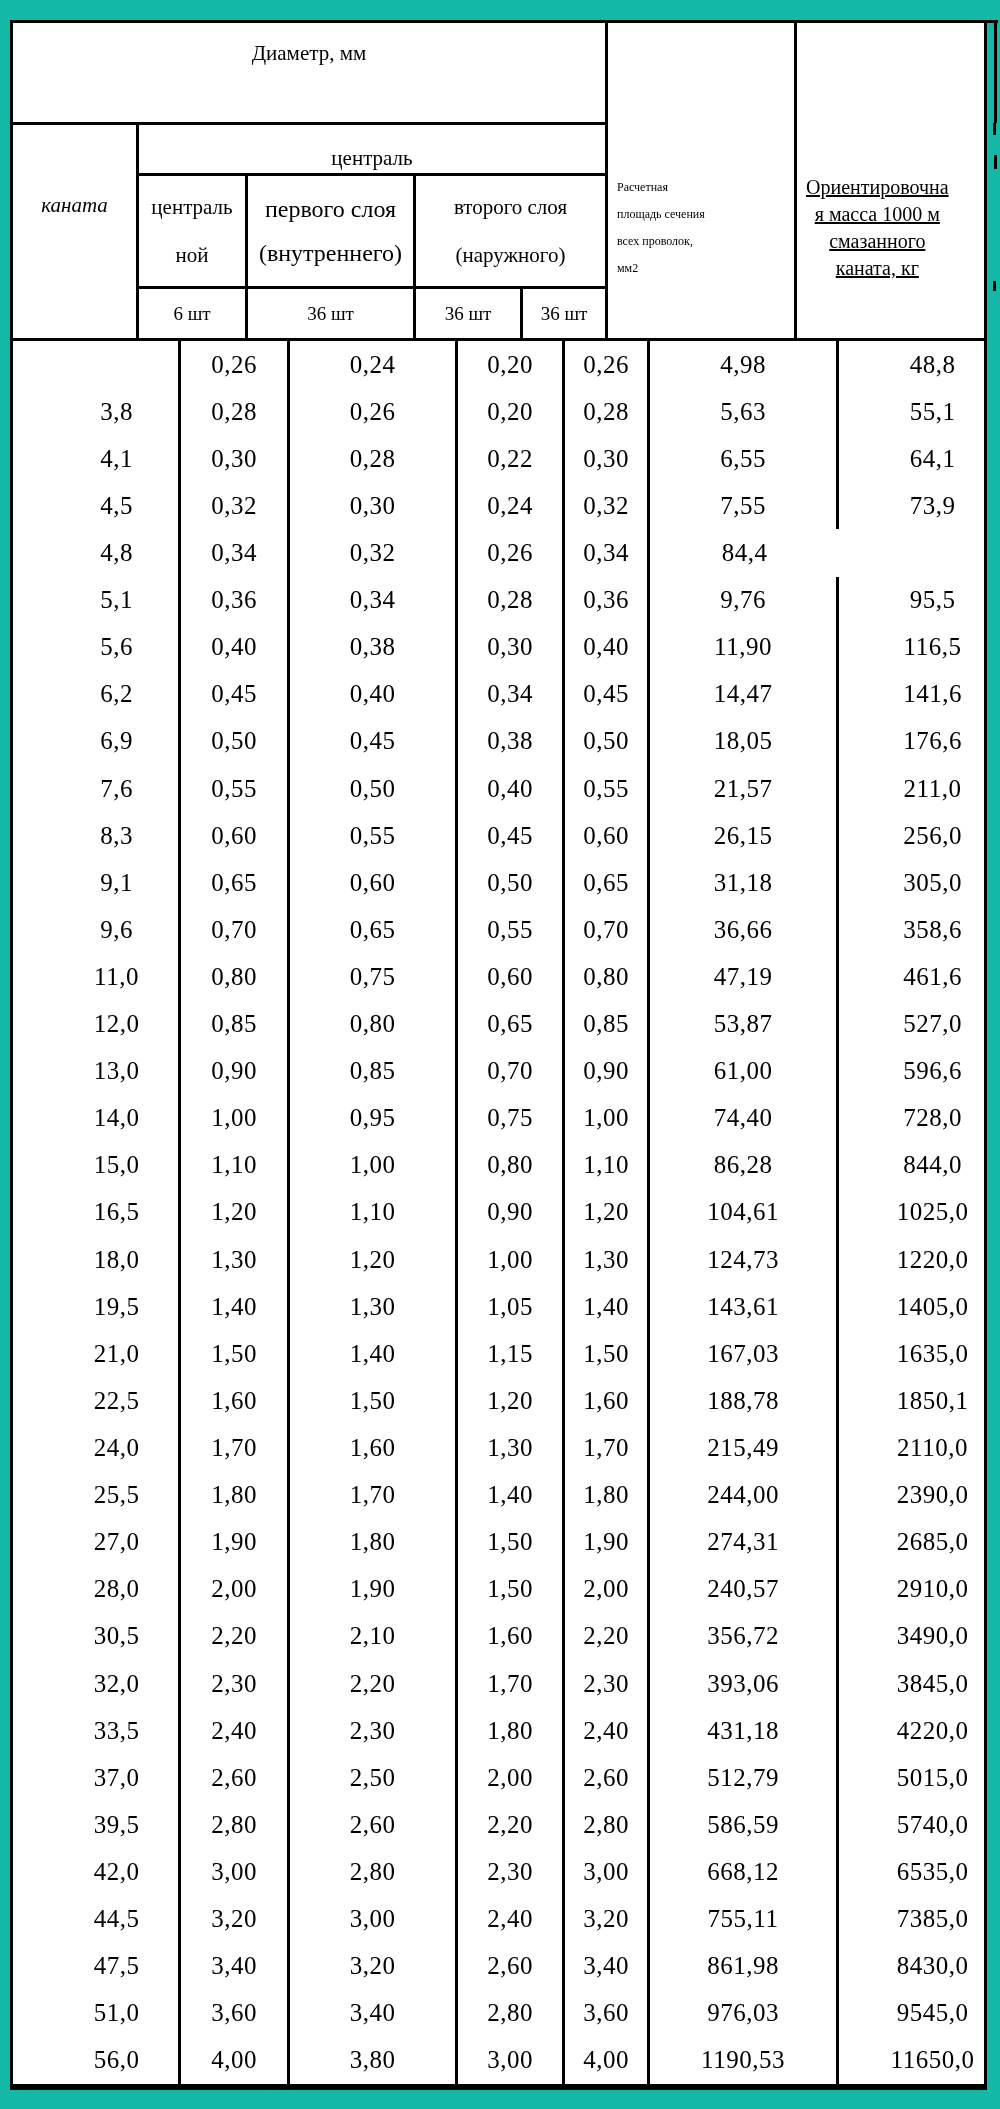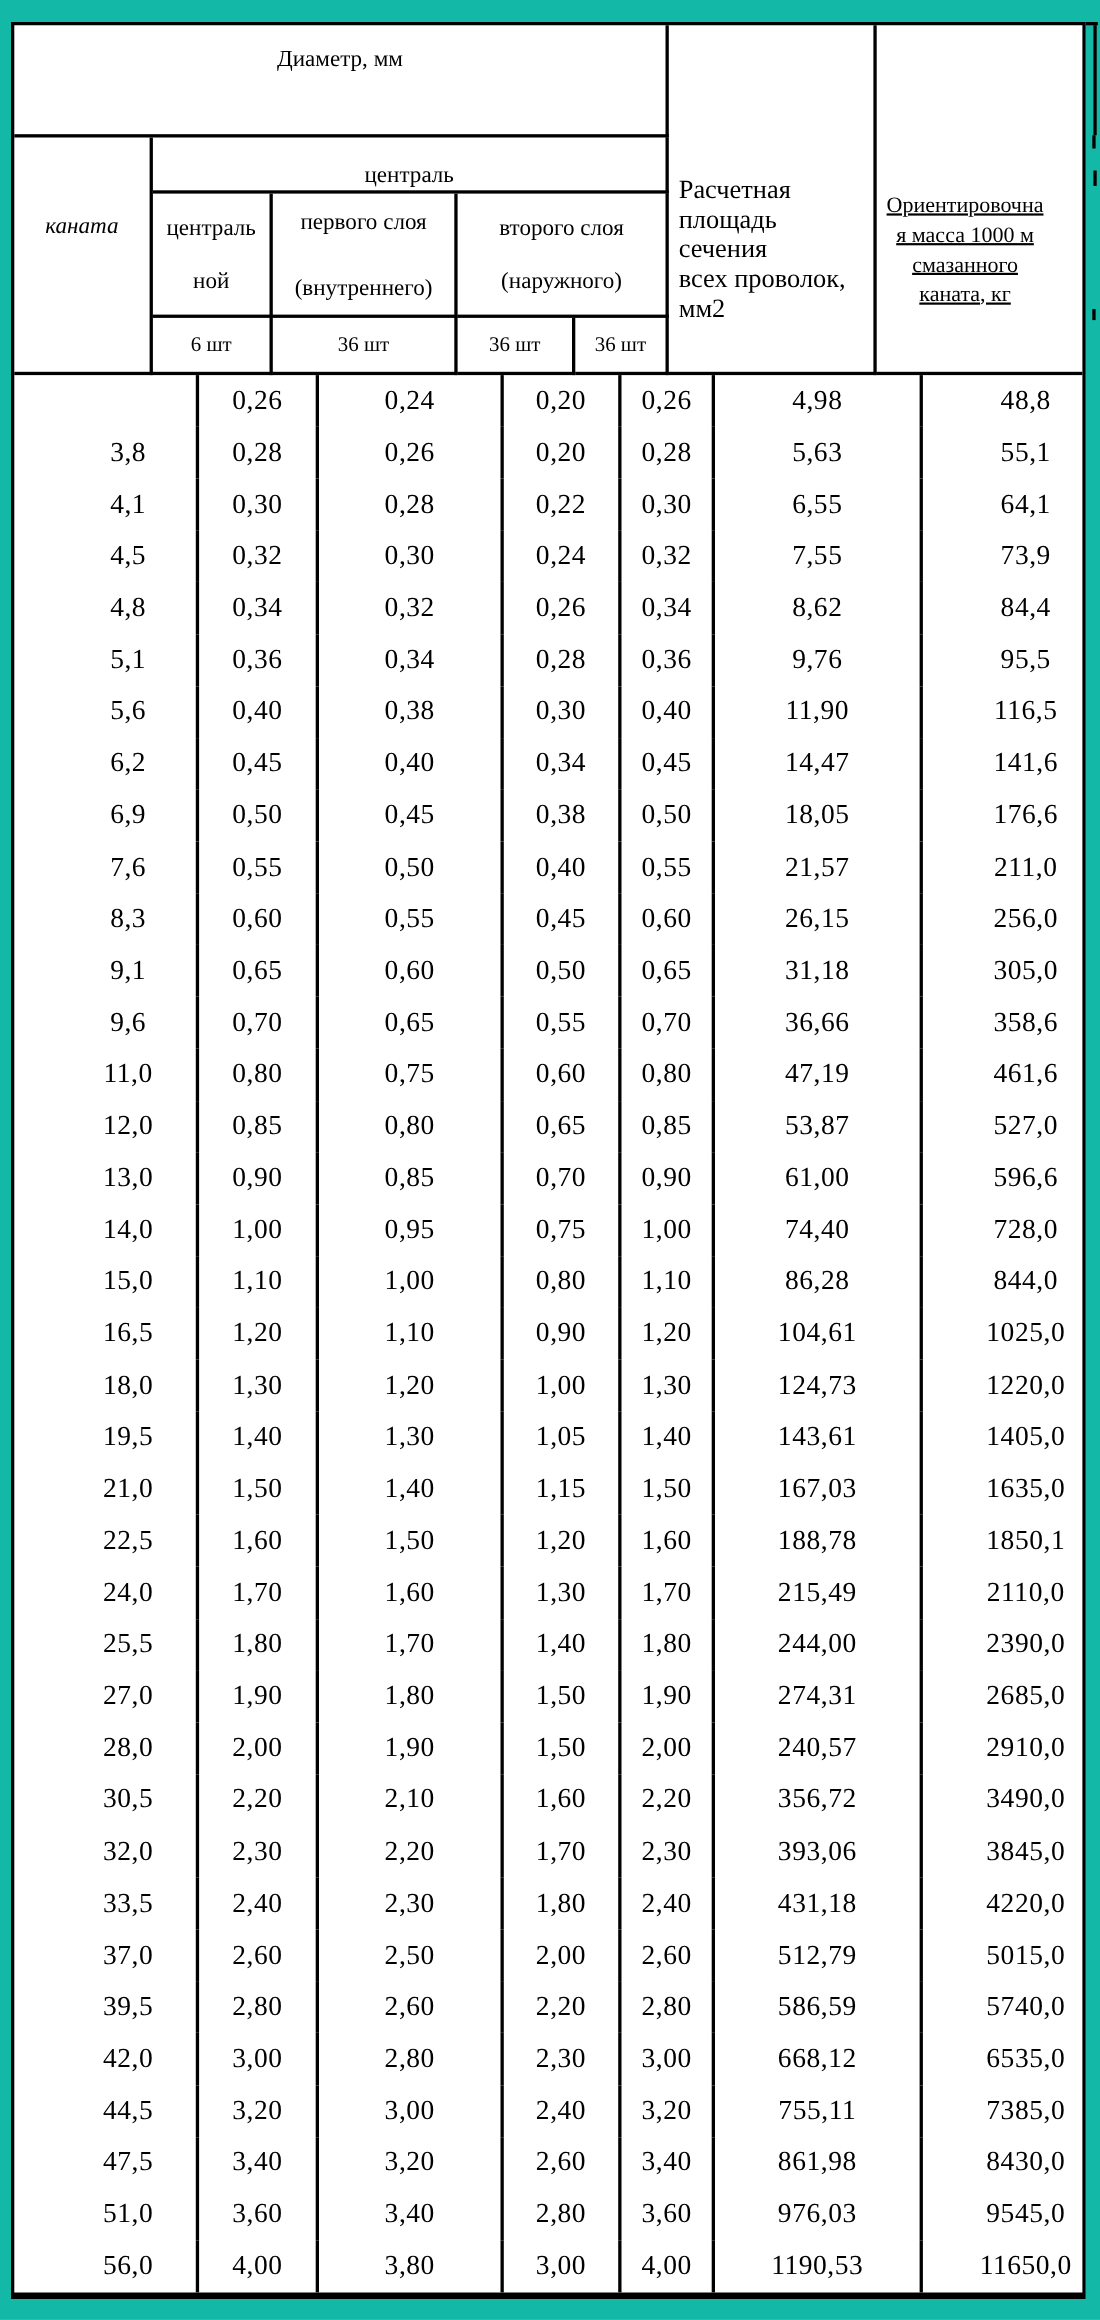"Расчетная" .h-area { font-size: 24px -> 12px }
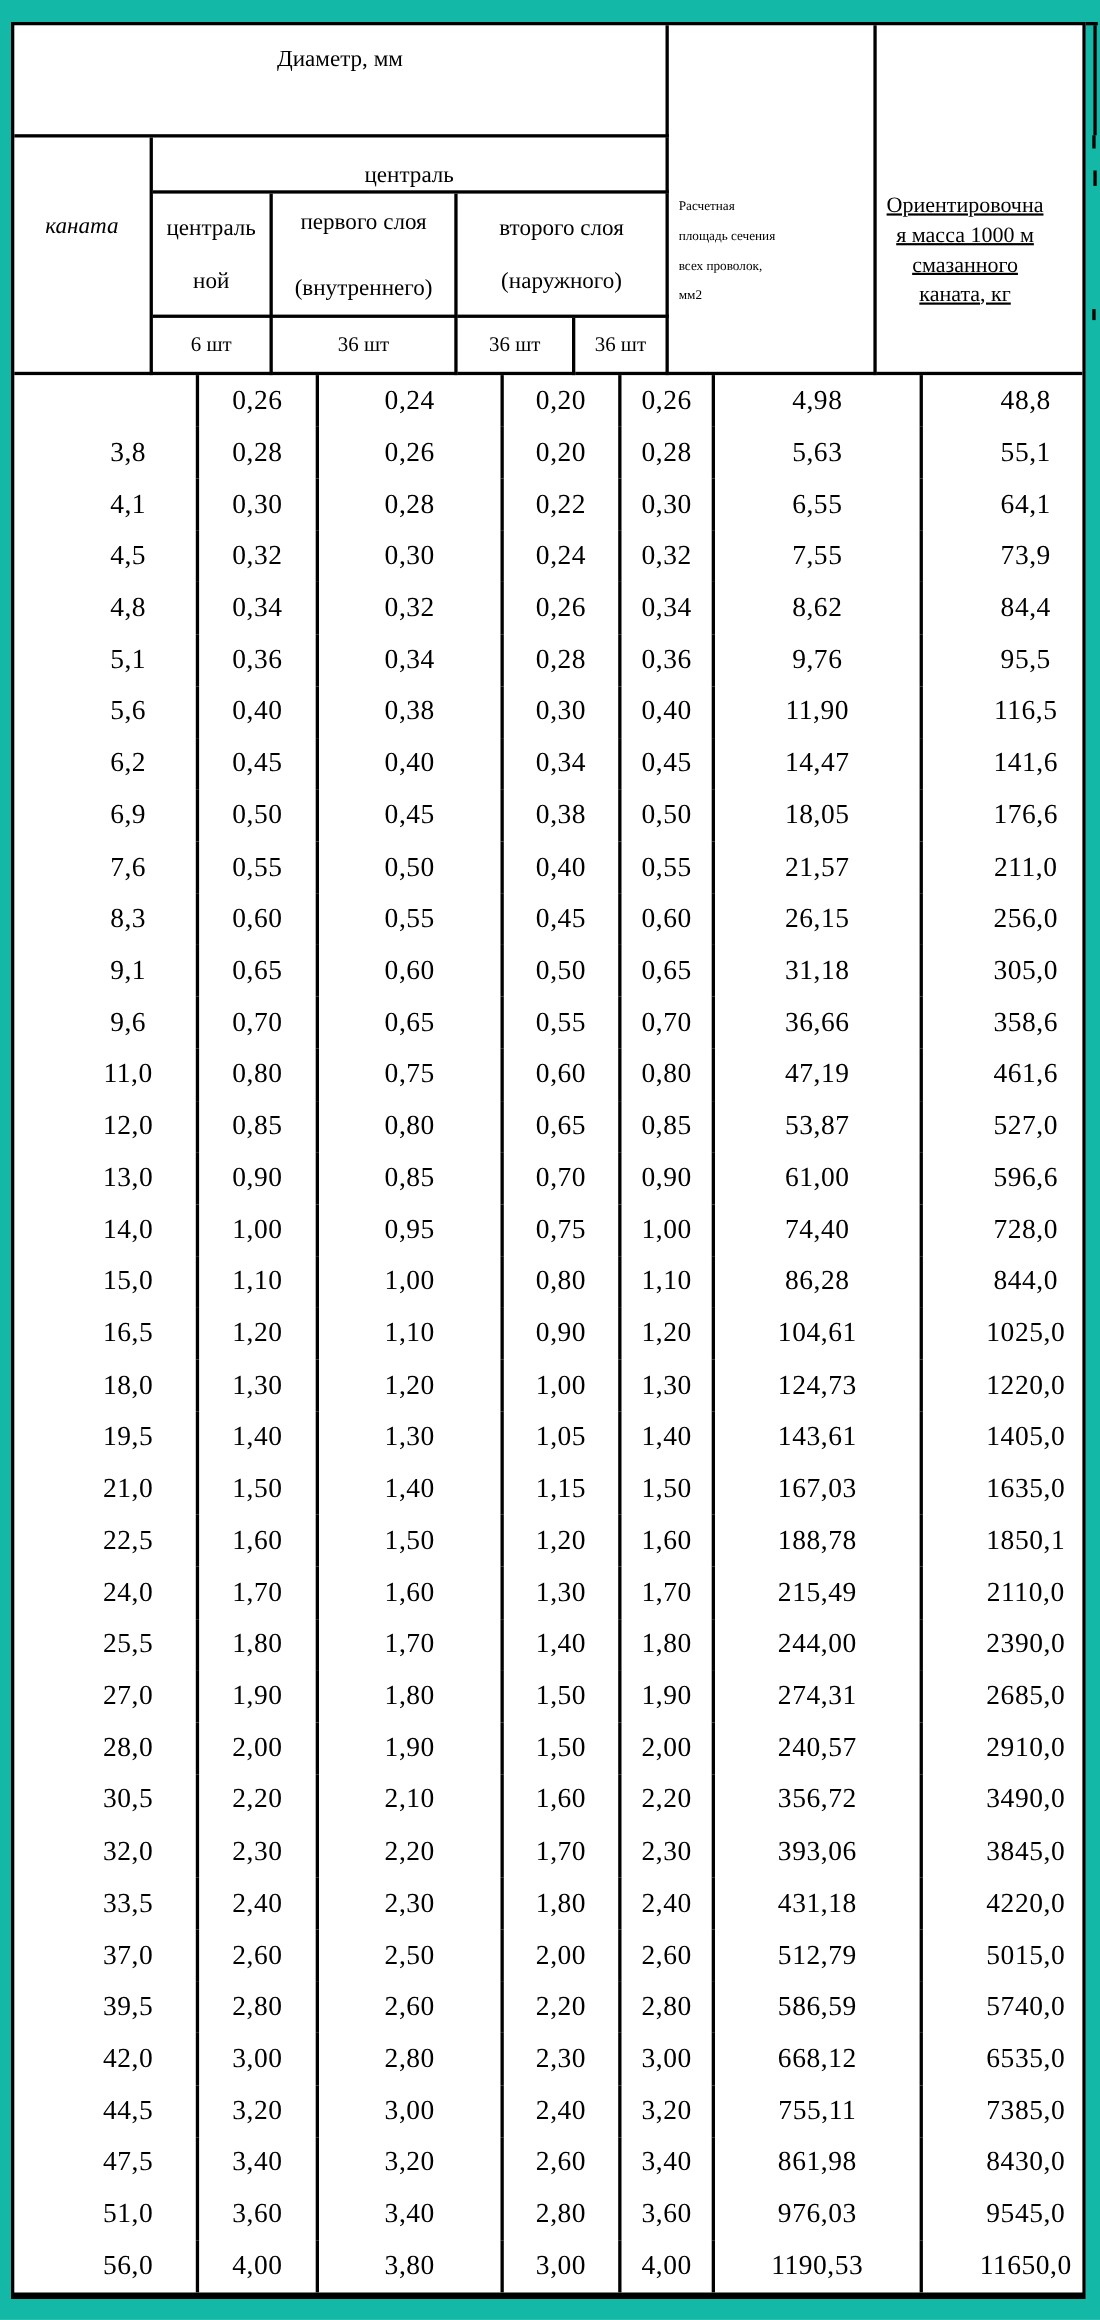"первого слоя" .h-first { font-size: 21px -> 24px; line-height: 60px -> 44px }
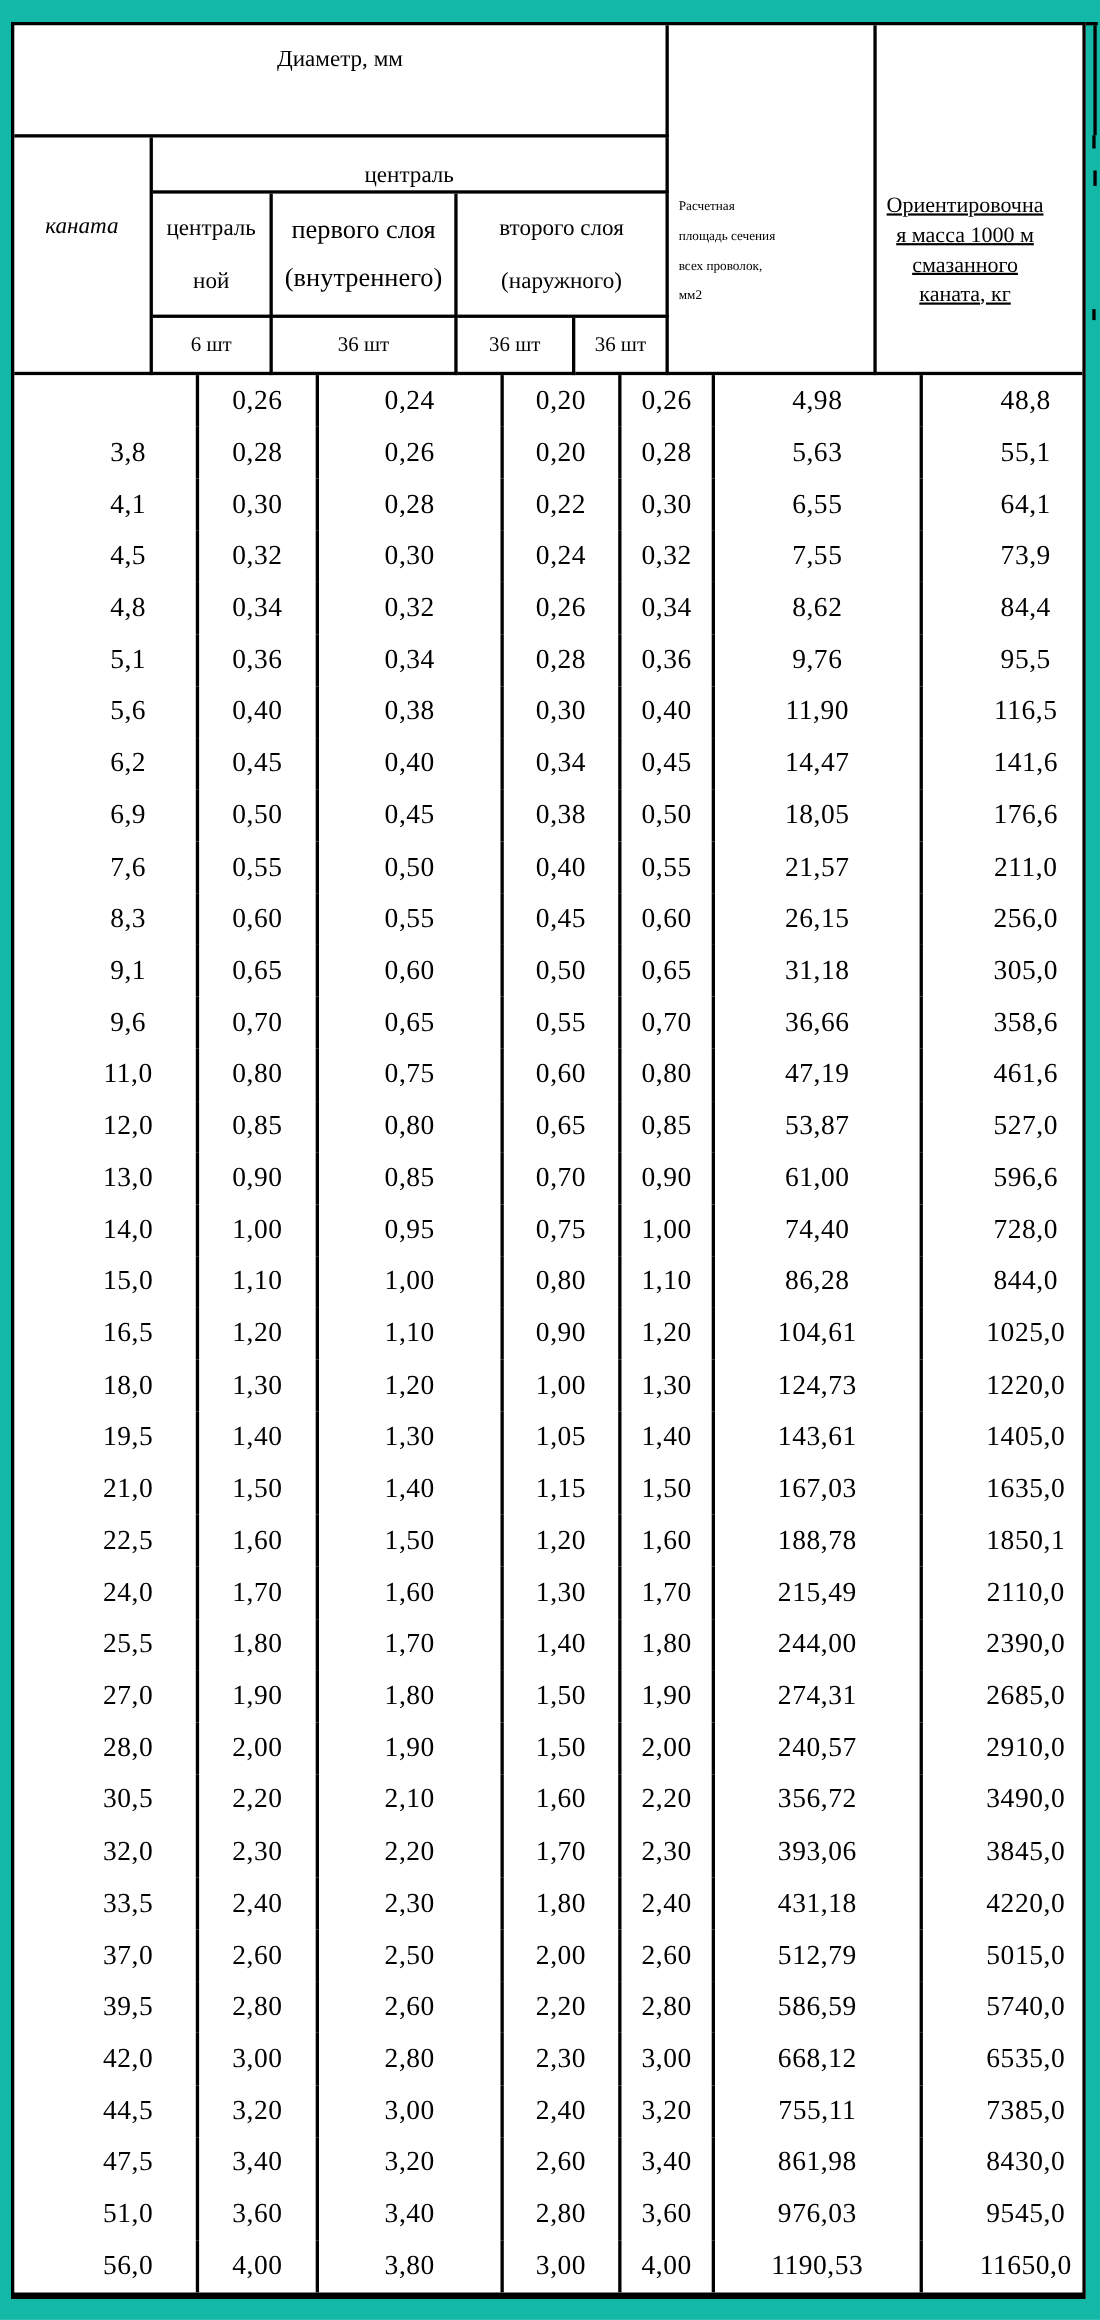"8,62" div.td { html: <div>8,62</div> -> none }
